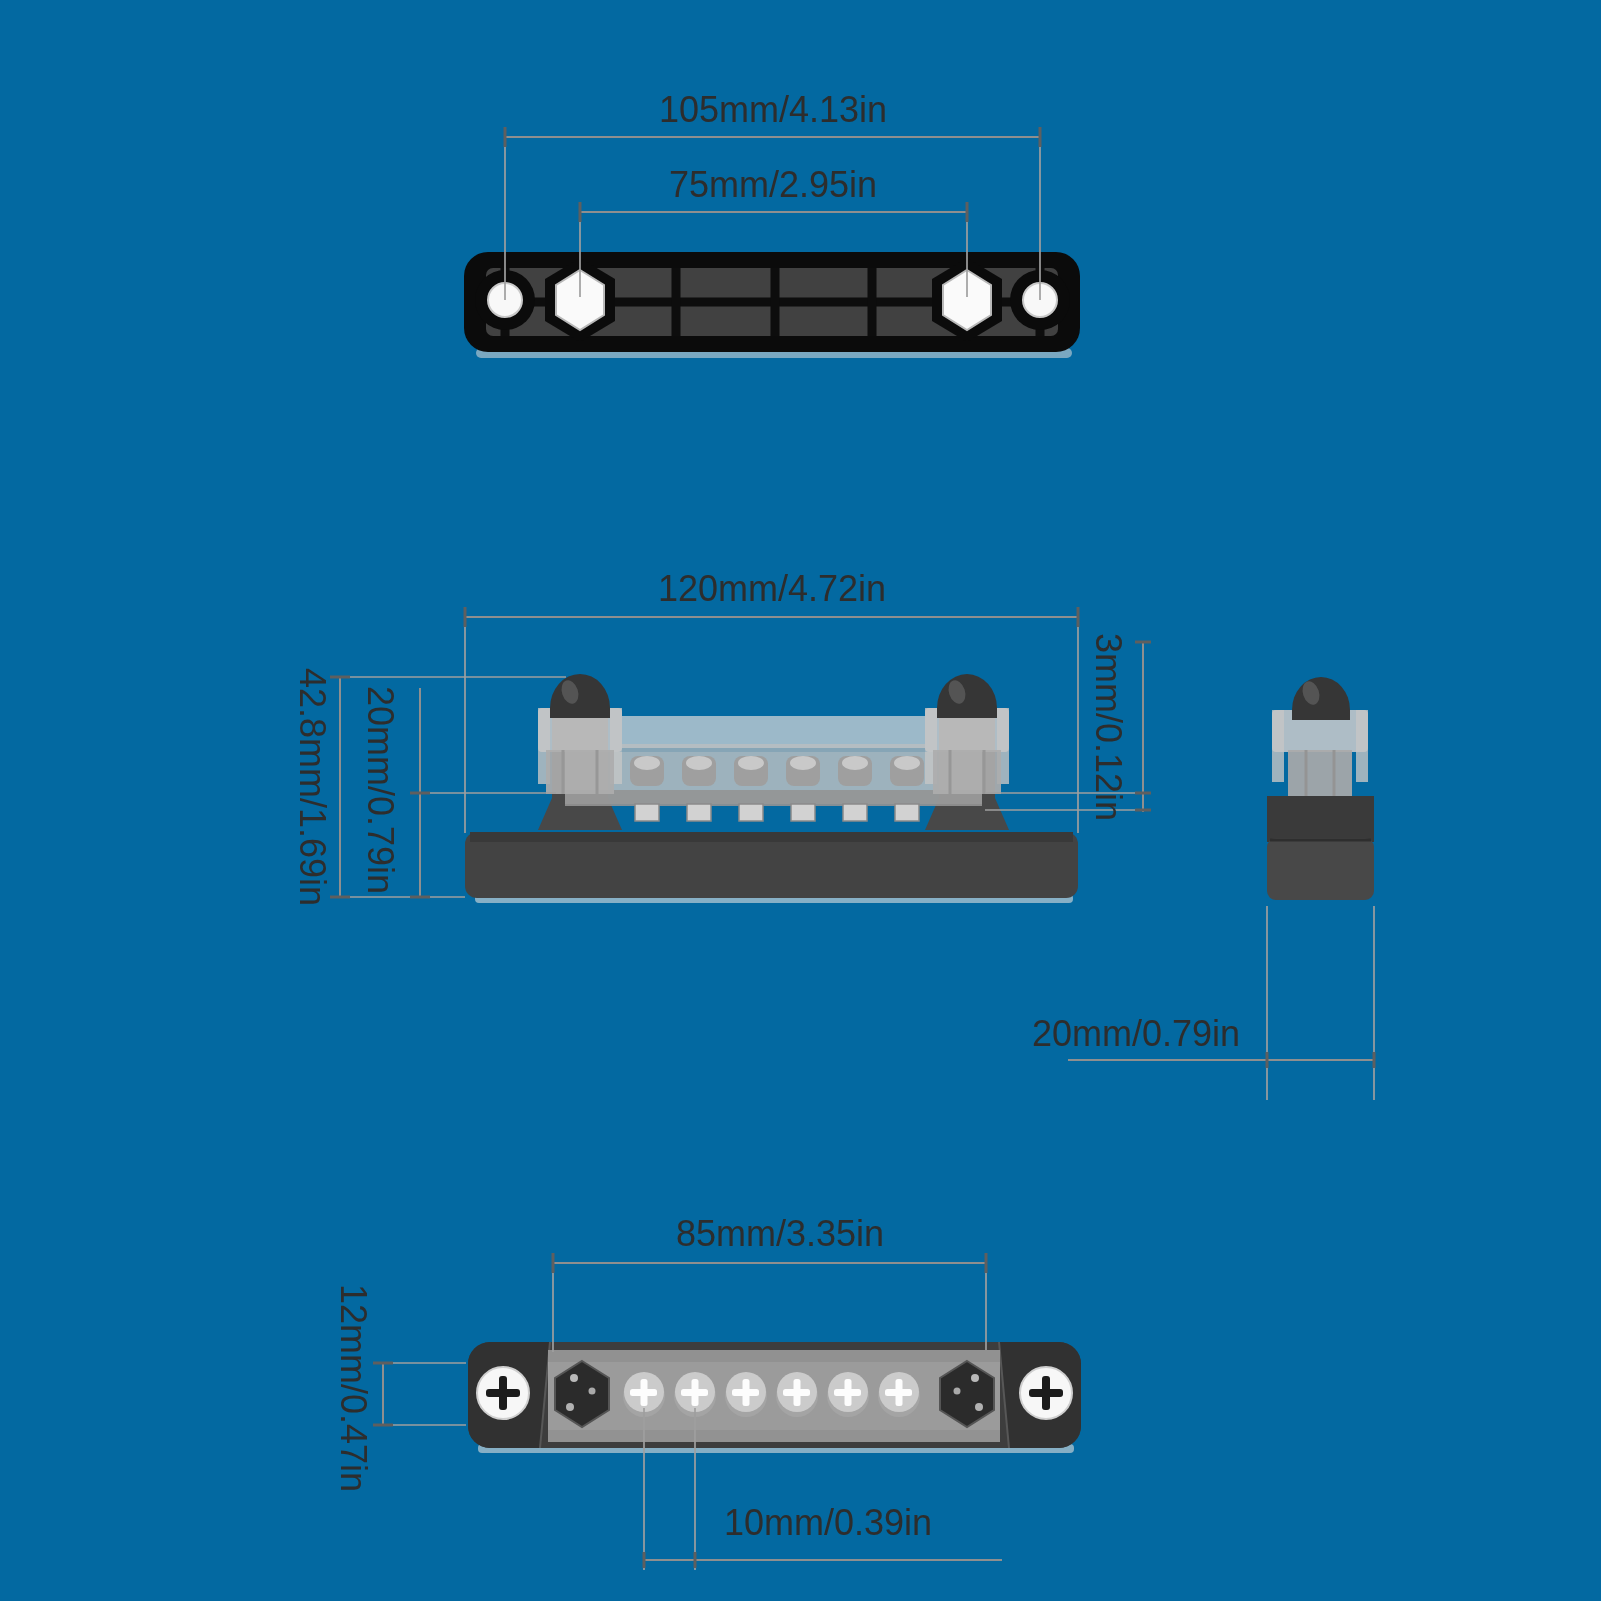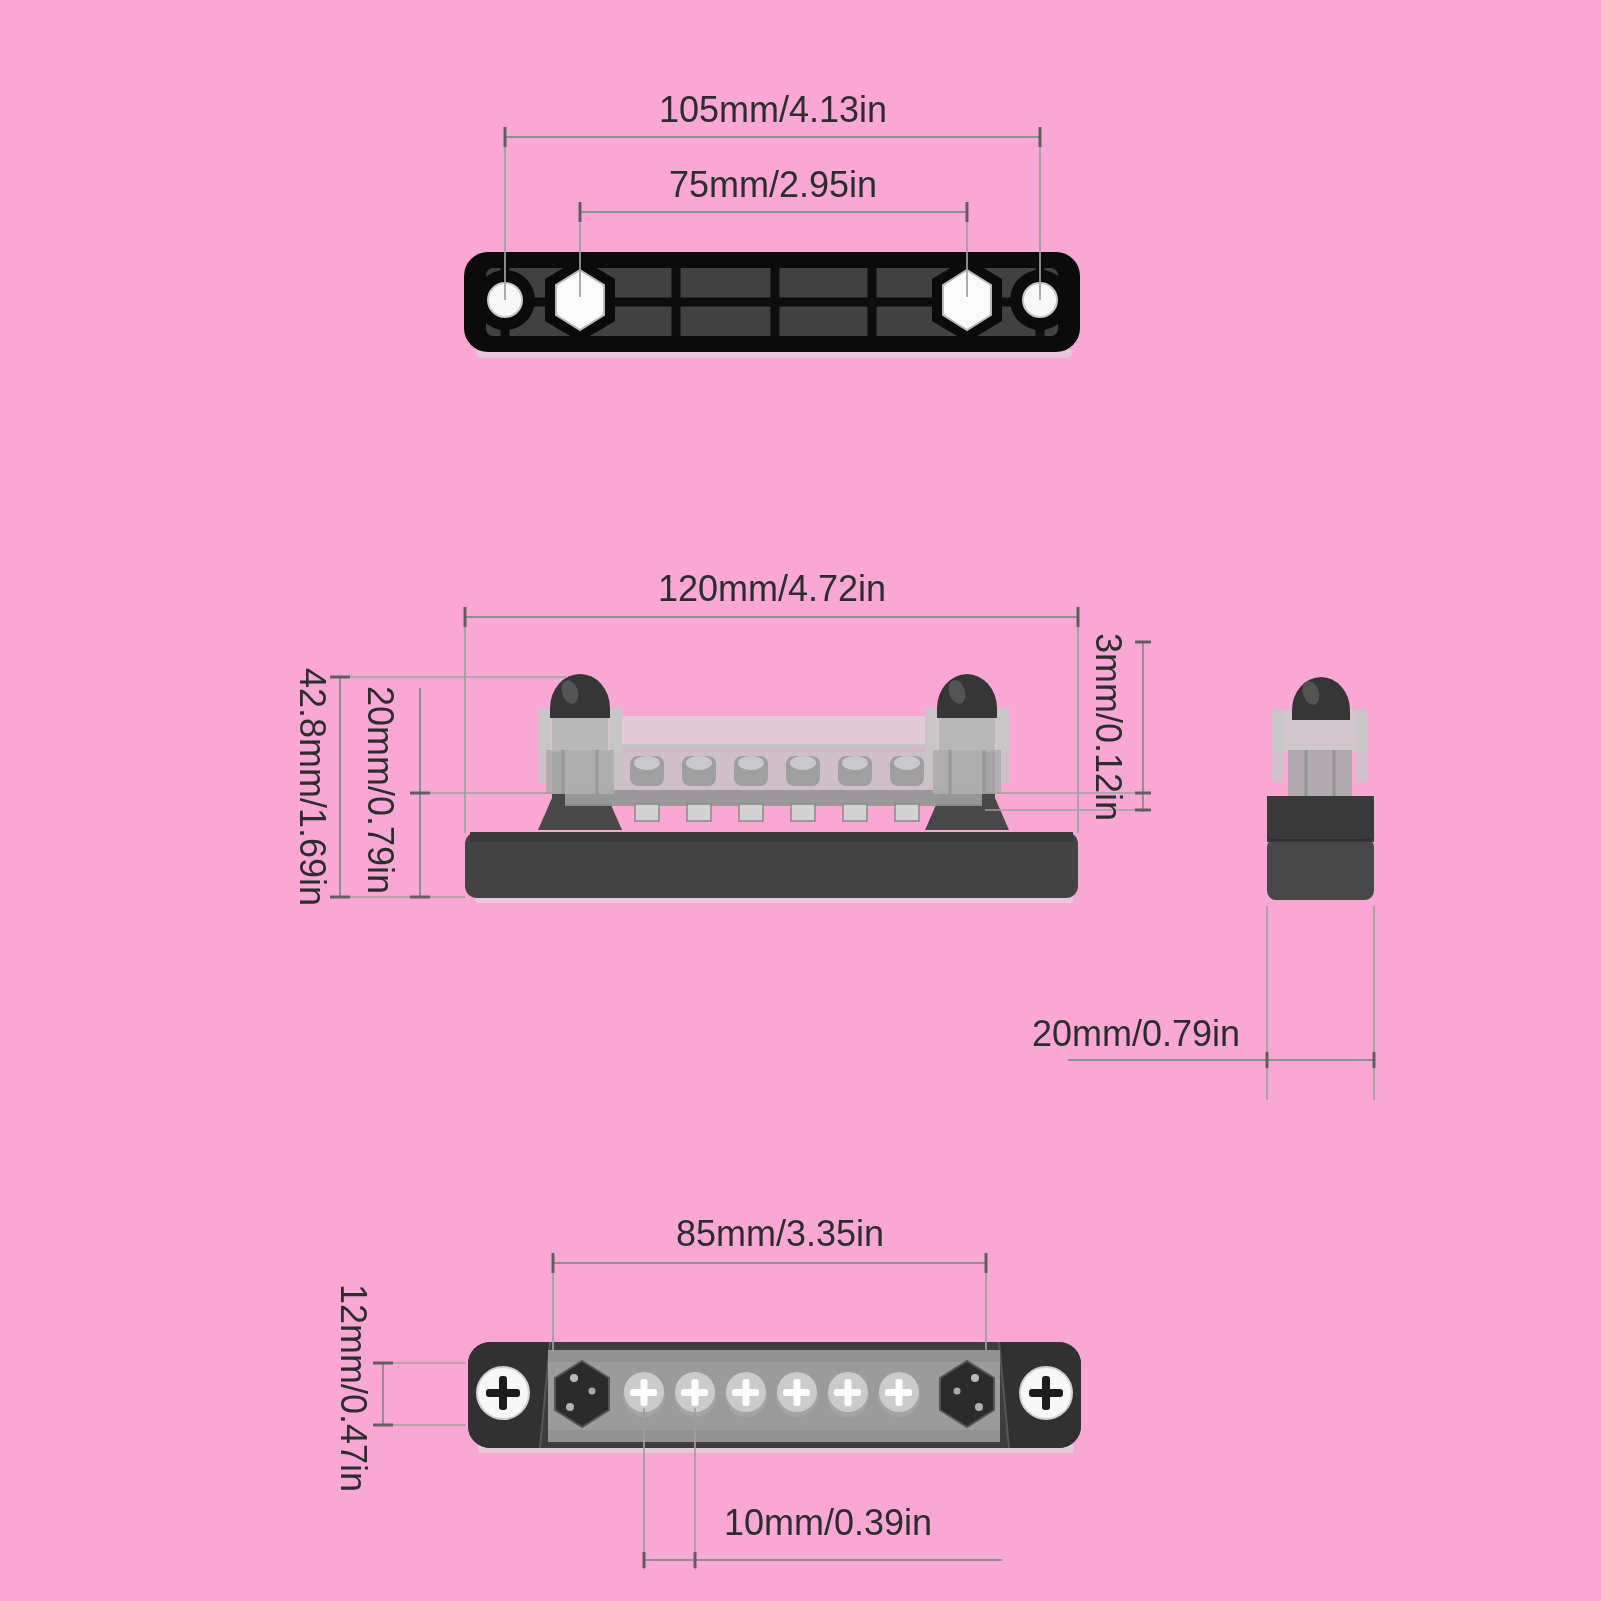"105mm/4.13in" #canvas { background: #f9a8d4 -> #0369a1 }
